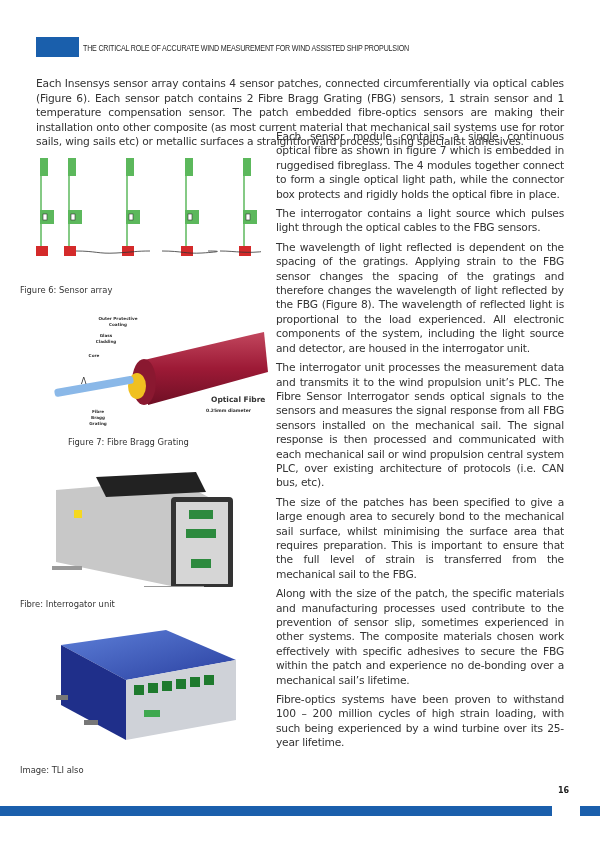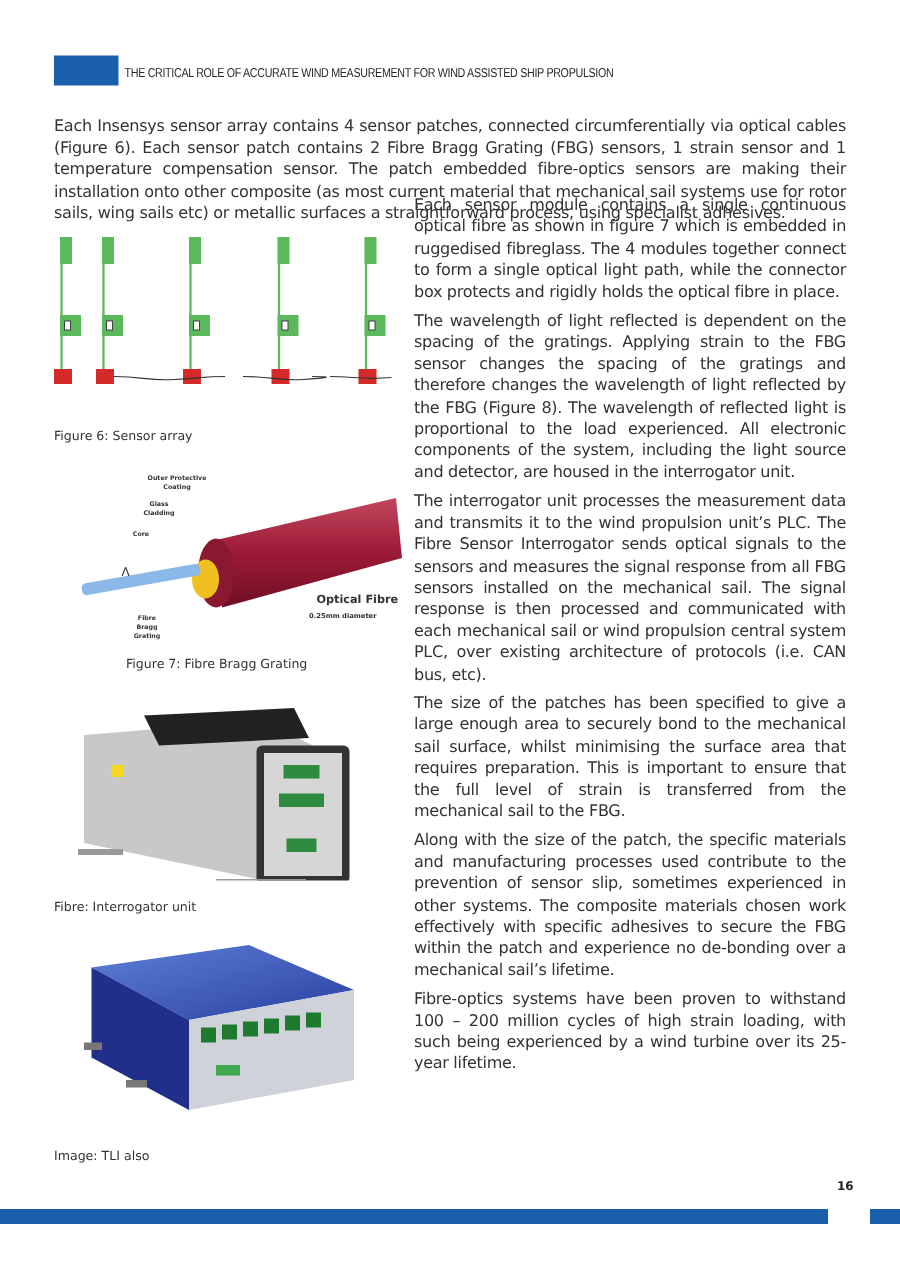"The interrogator contains a light" p { html: none -> <p>The interrogator contains a light source which pulses light through the optical cables to the FBG sensors.</p> }
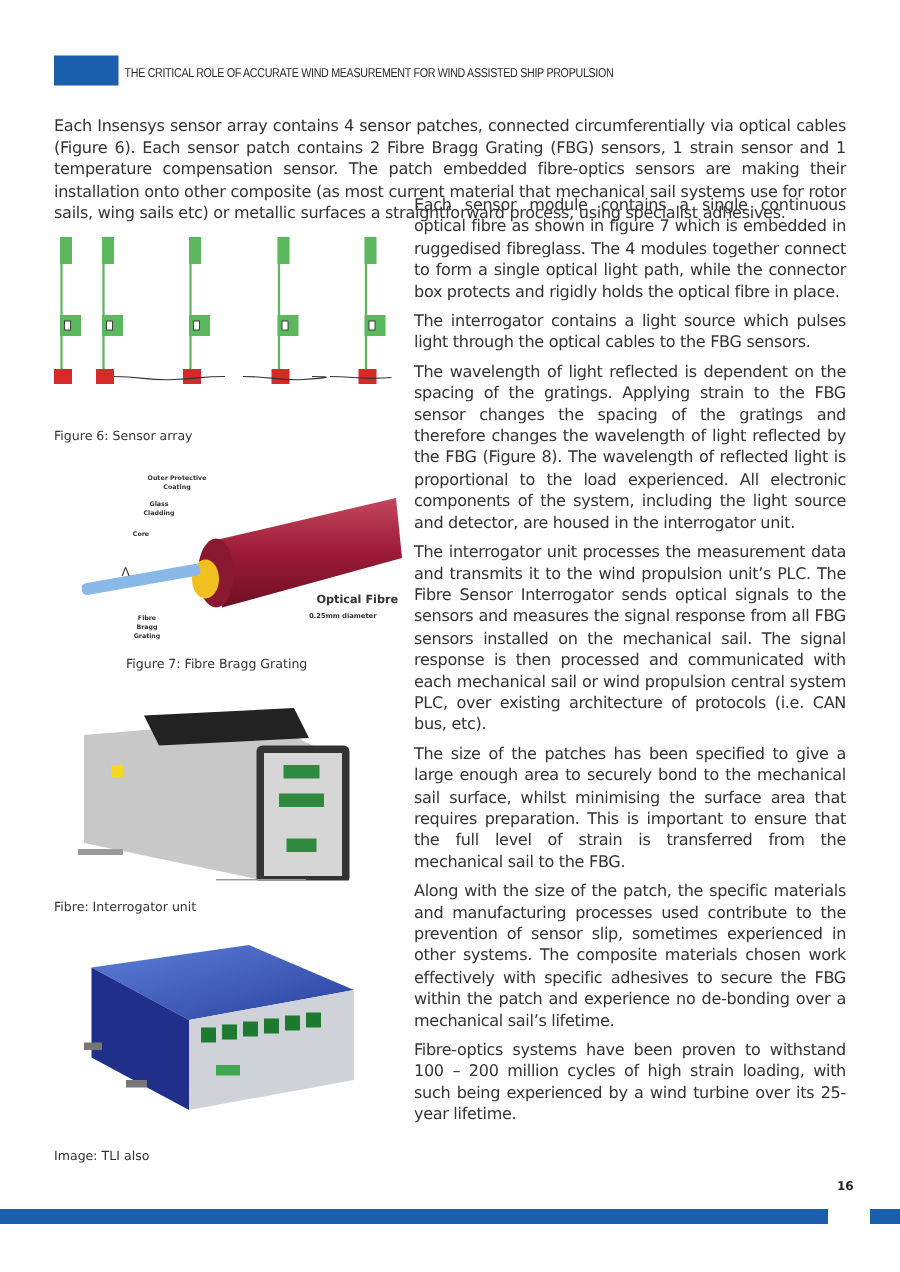"Figure 6: Sensor array" .caption { left: 36px -> 20px }
